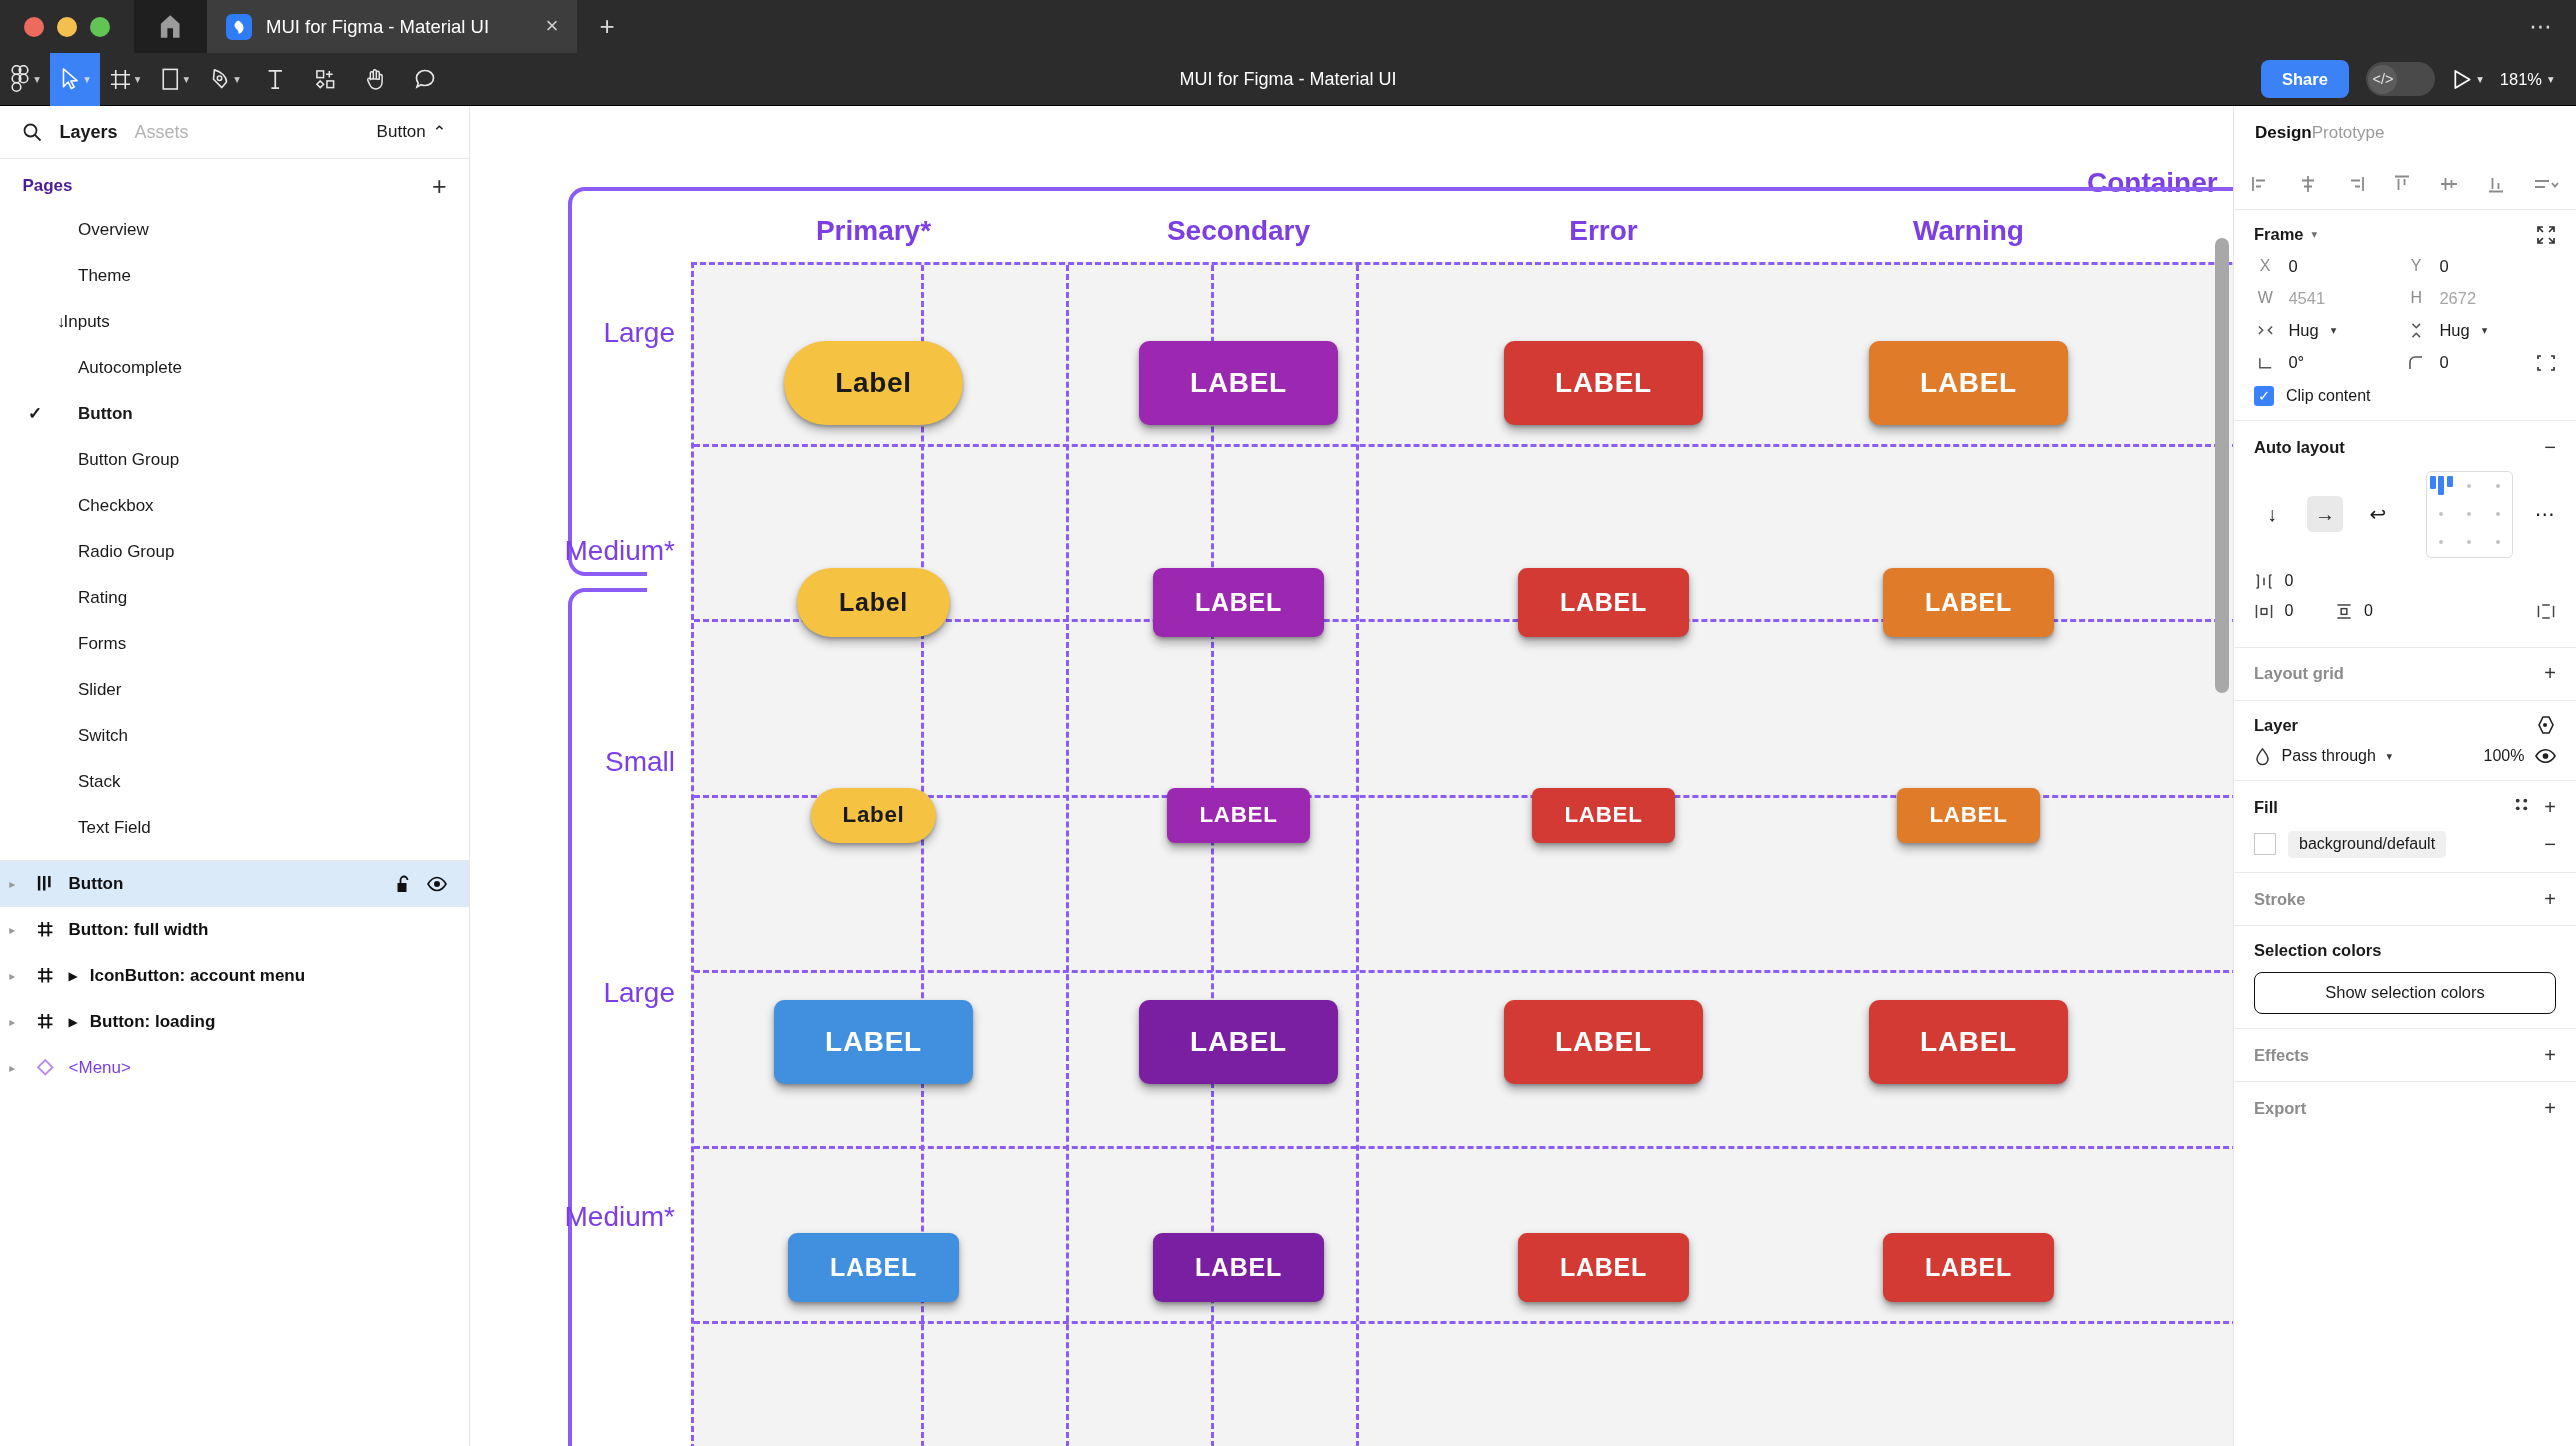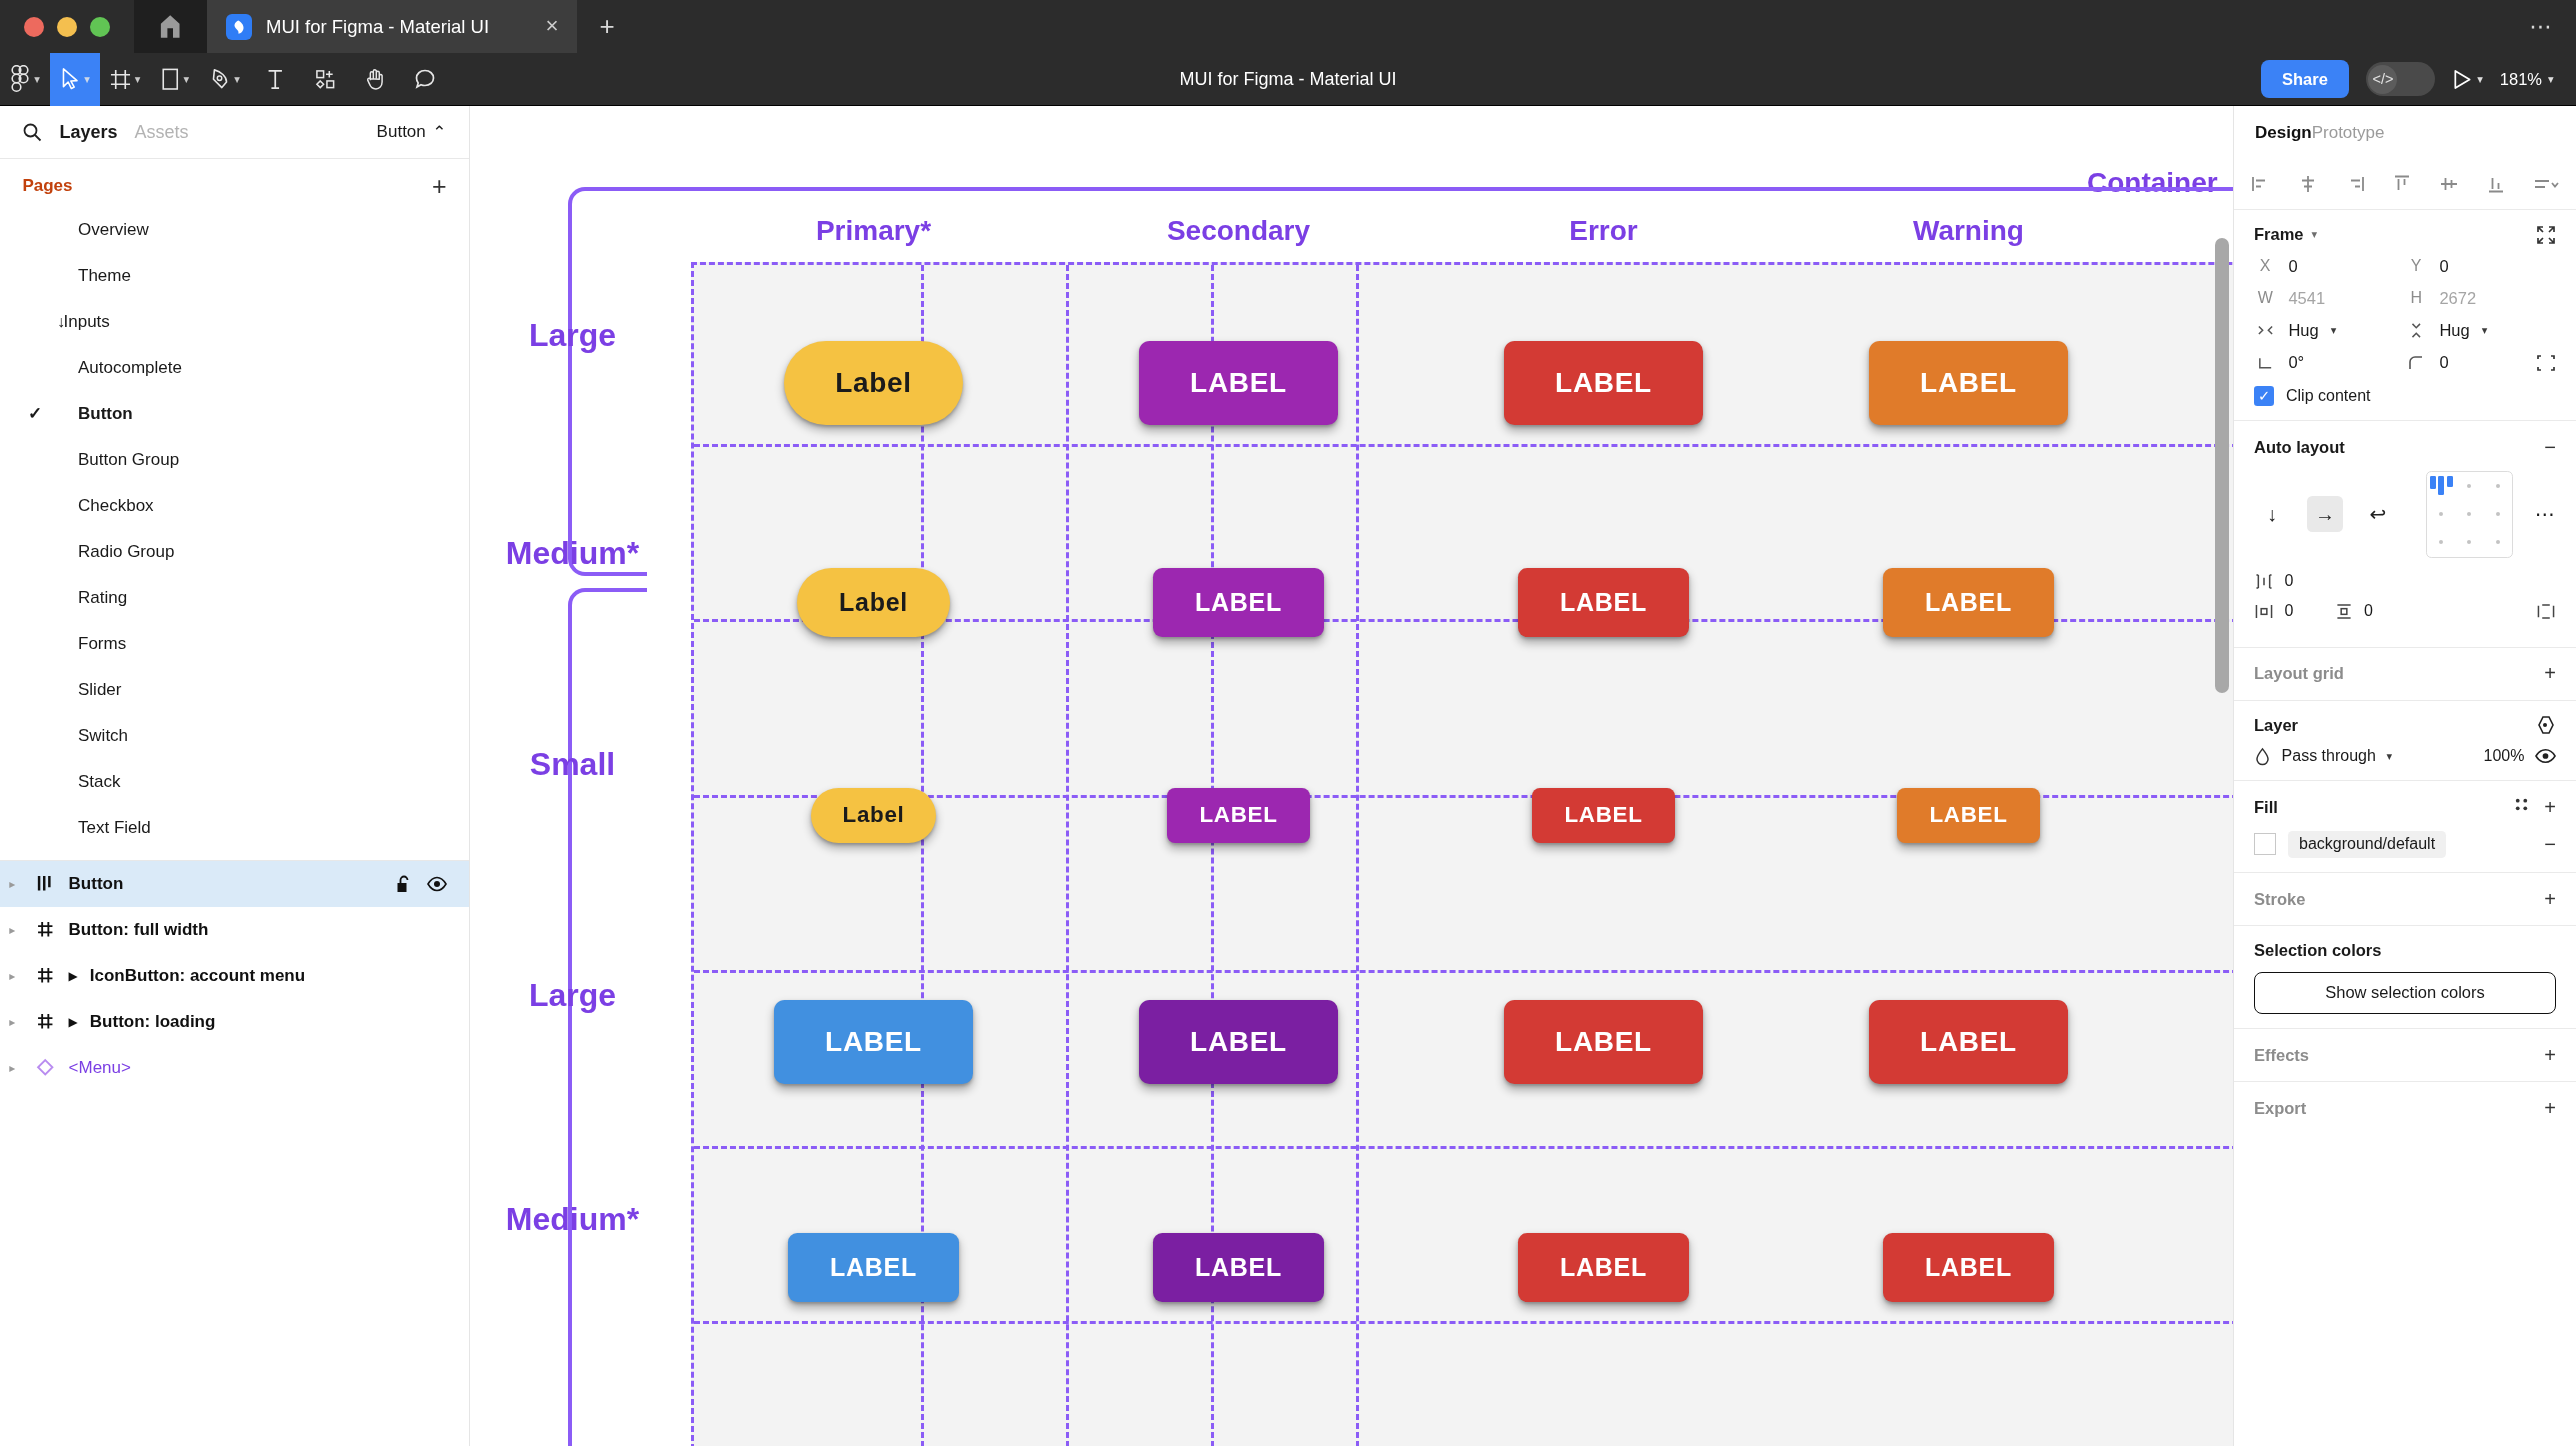"Pages" #pages-head .lbl { color: #c2410c -> #4c1d95 }
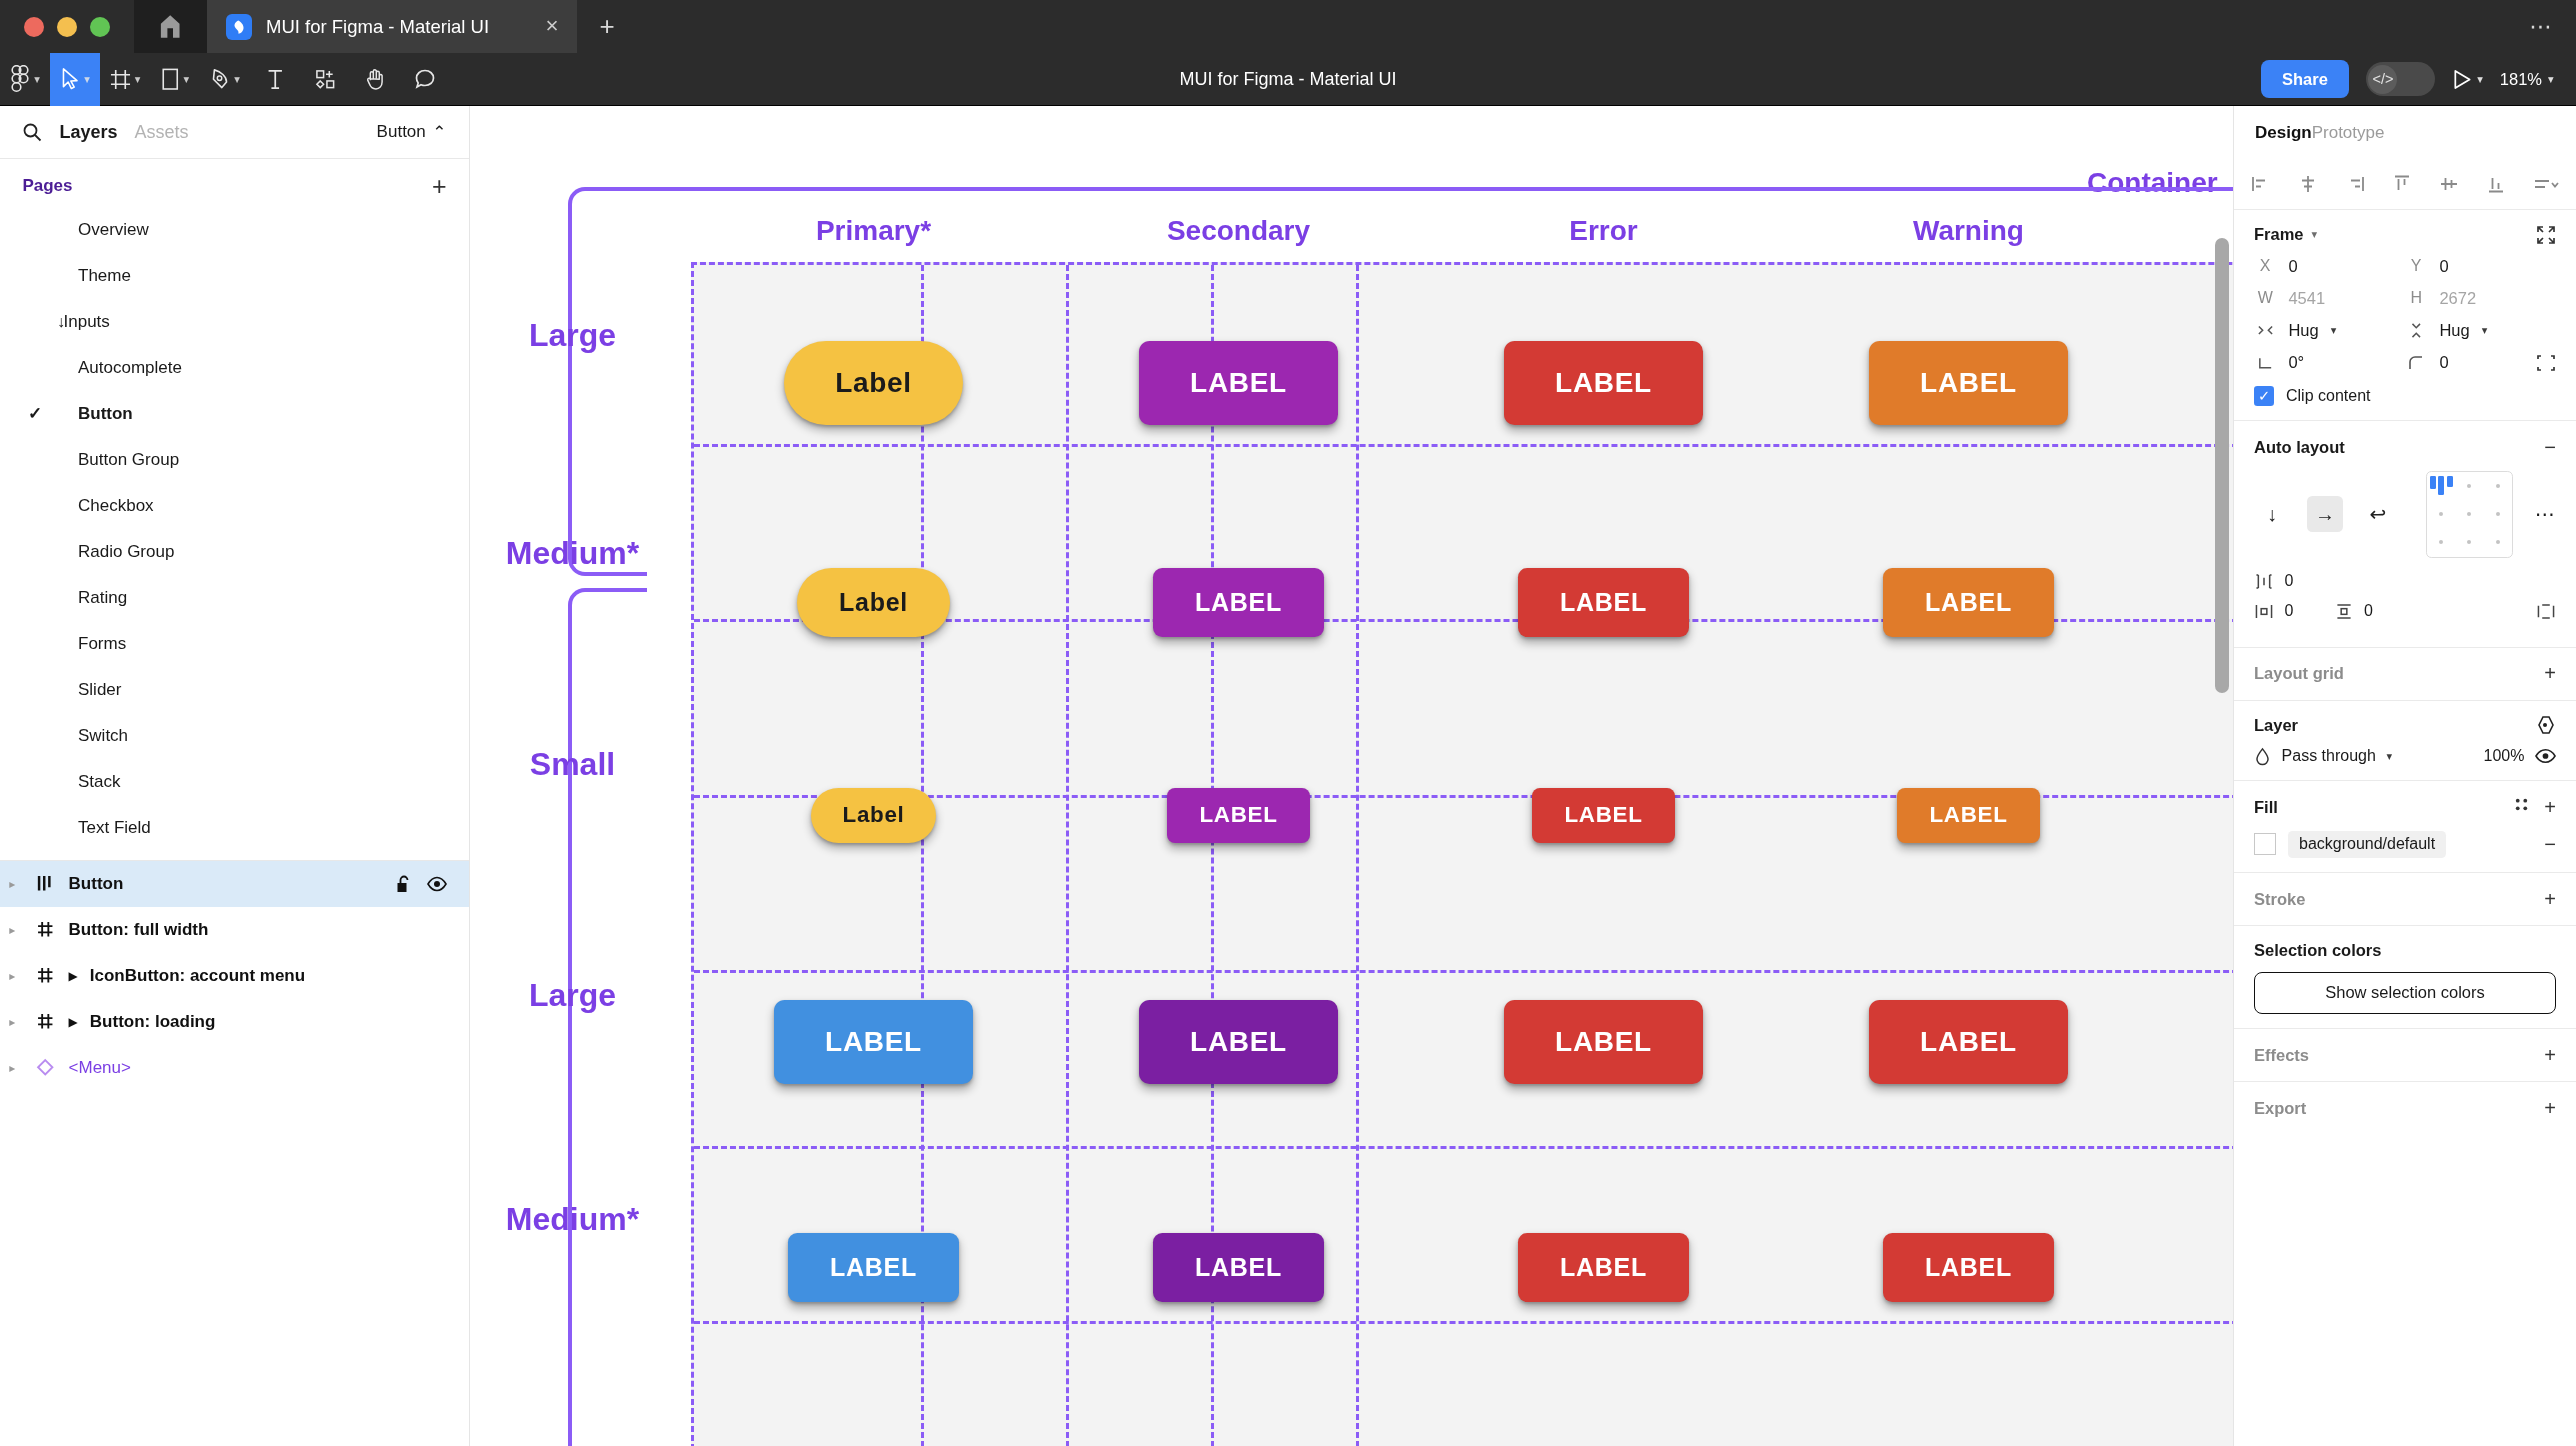"Large" .row-head { font-size: 32px -> 28px; font-weight: bold -> normal; text-align: center -> right }
